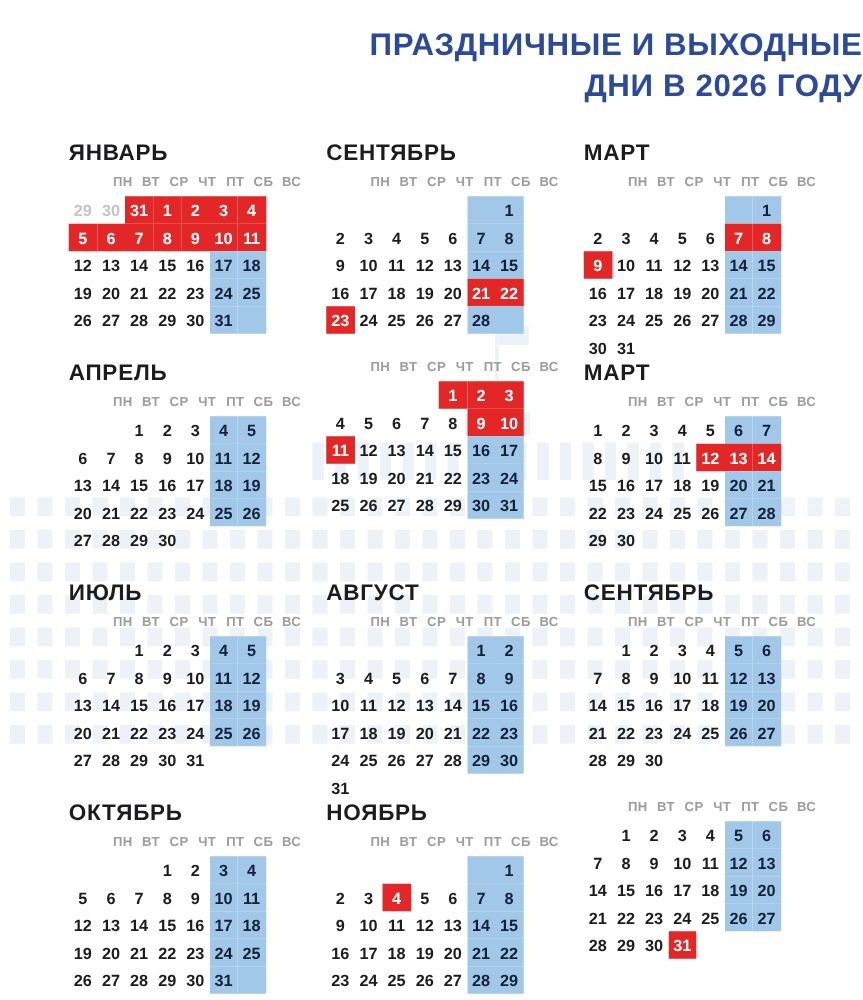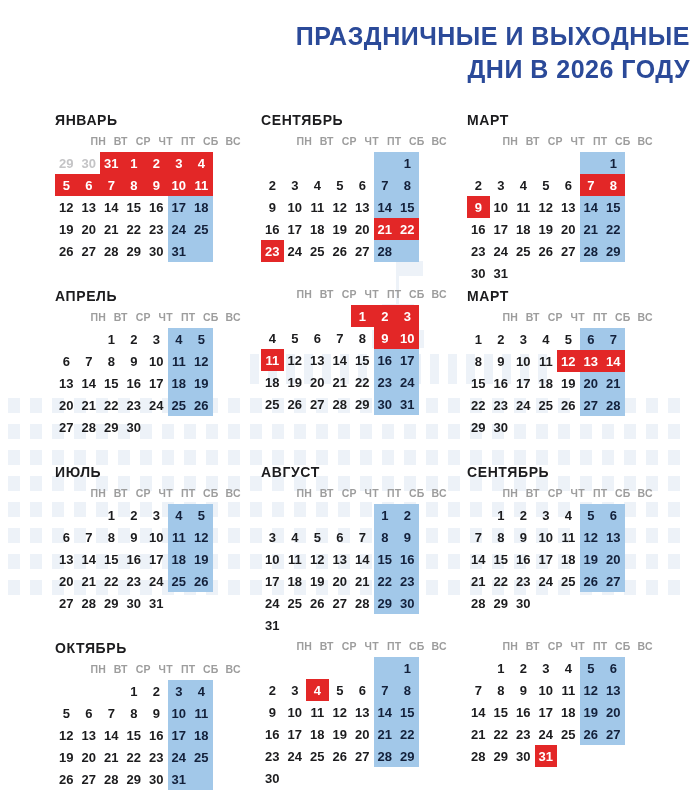"ЯНВАРЬ" .month__name { font-size: 14px -> 18px }
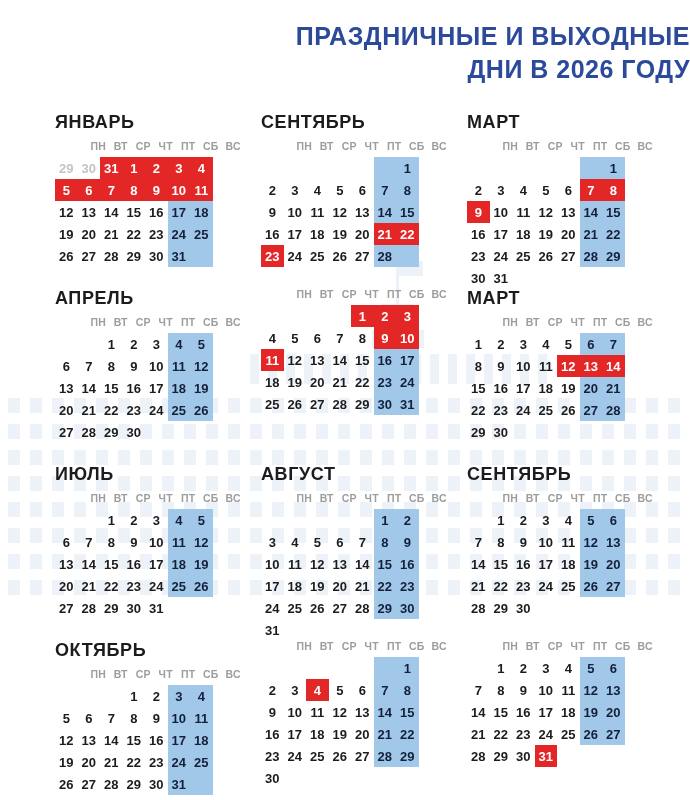"НОЯБРЬ" h2.month__name { html: none -> <h2>НОЯБРЬ</h2> }
